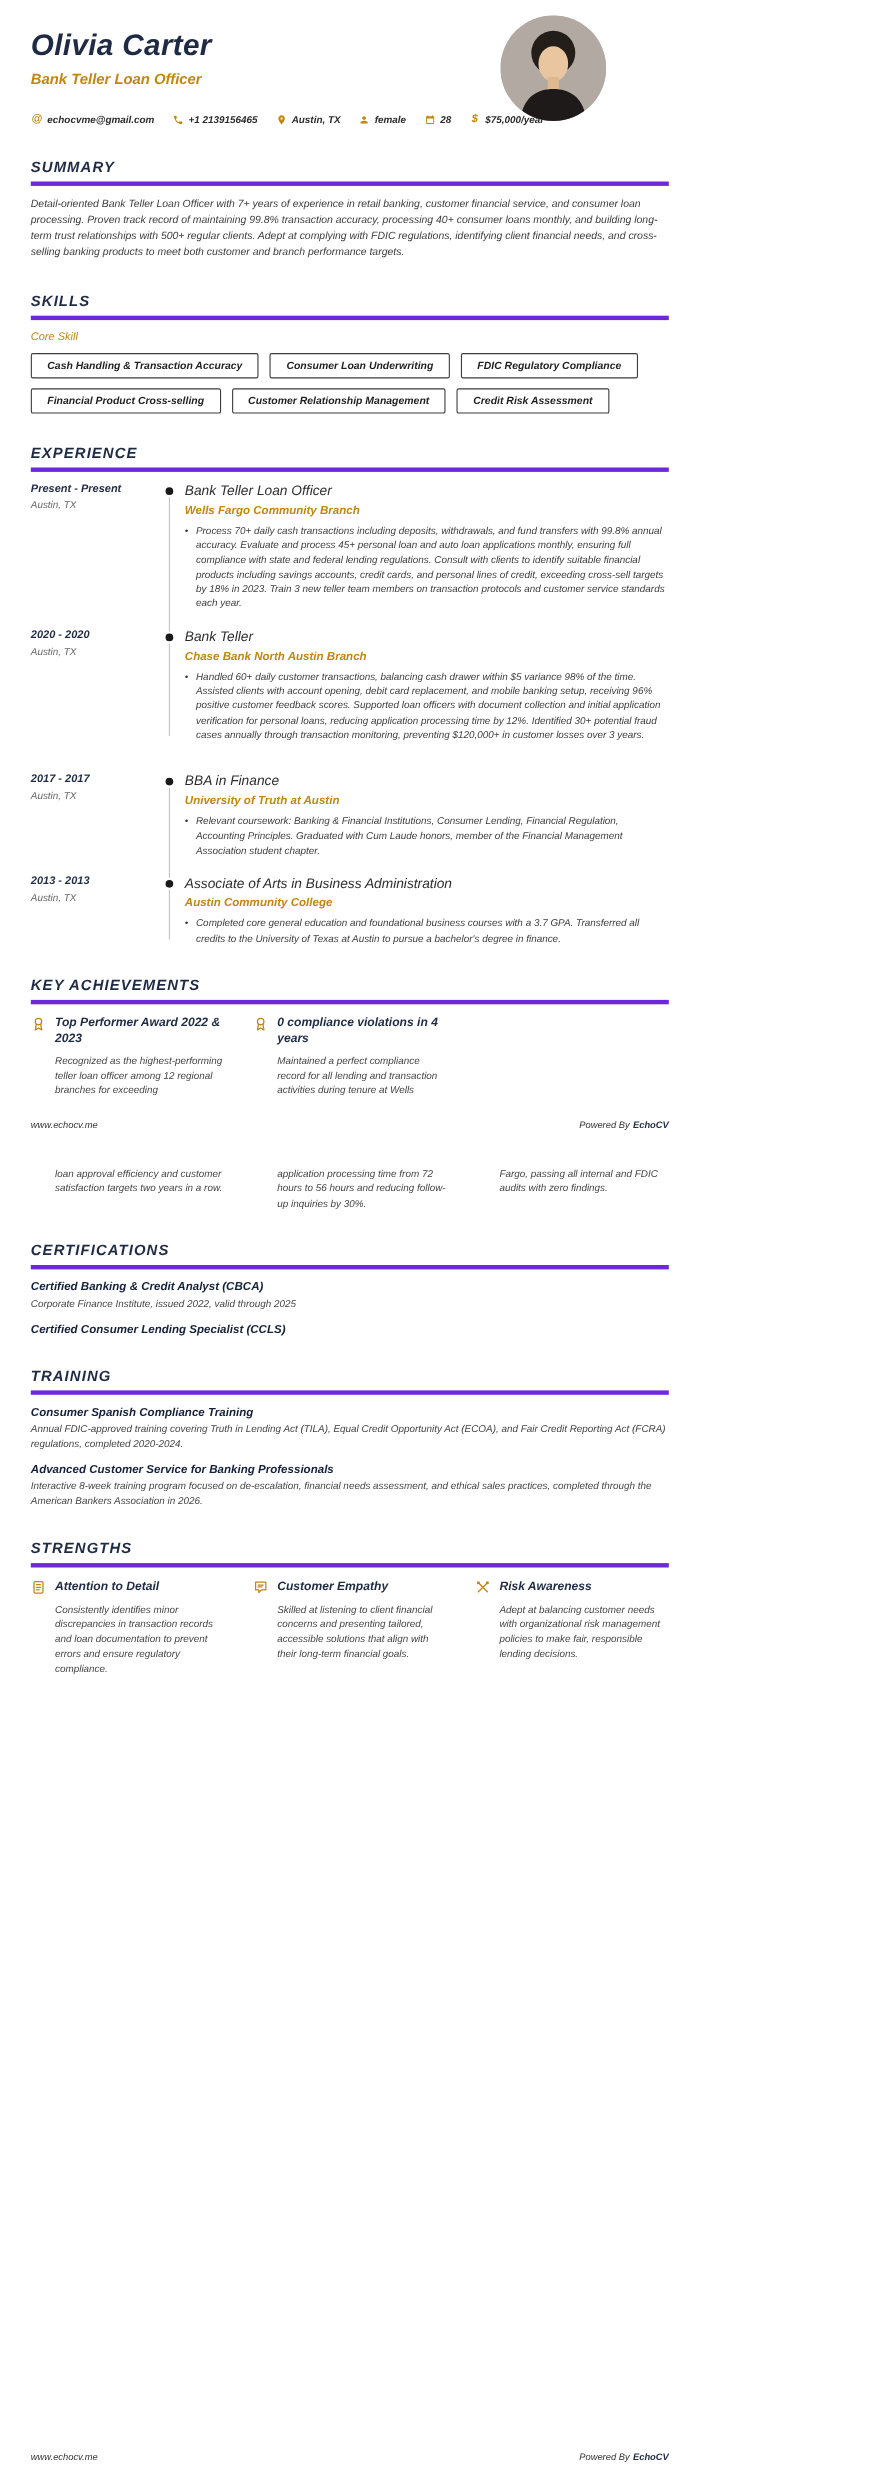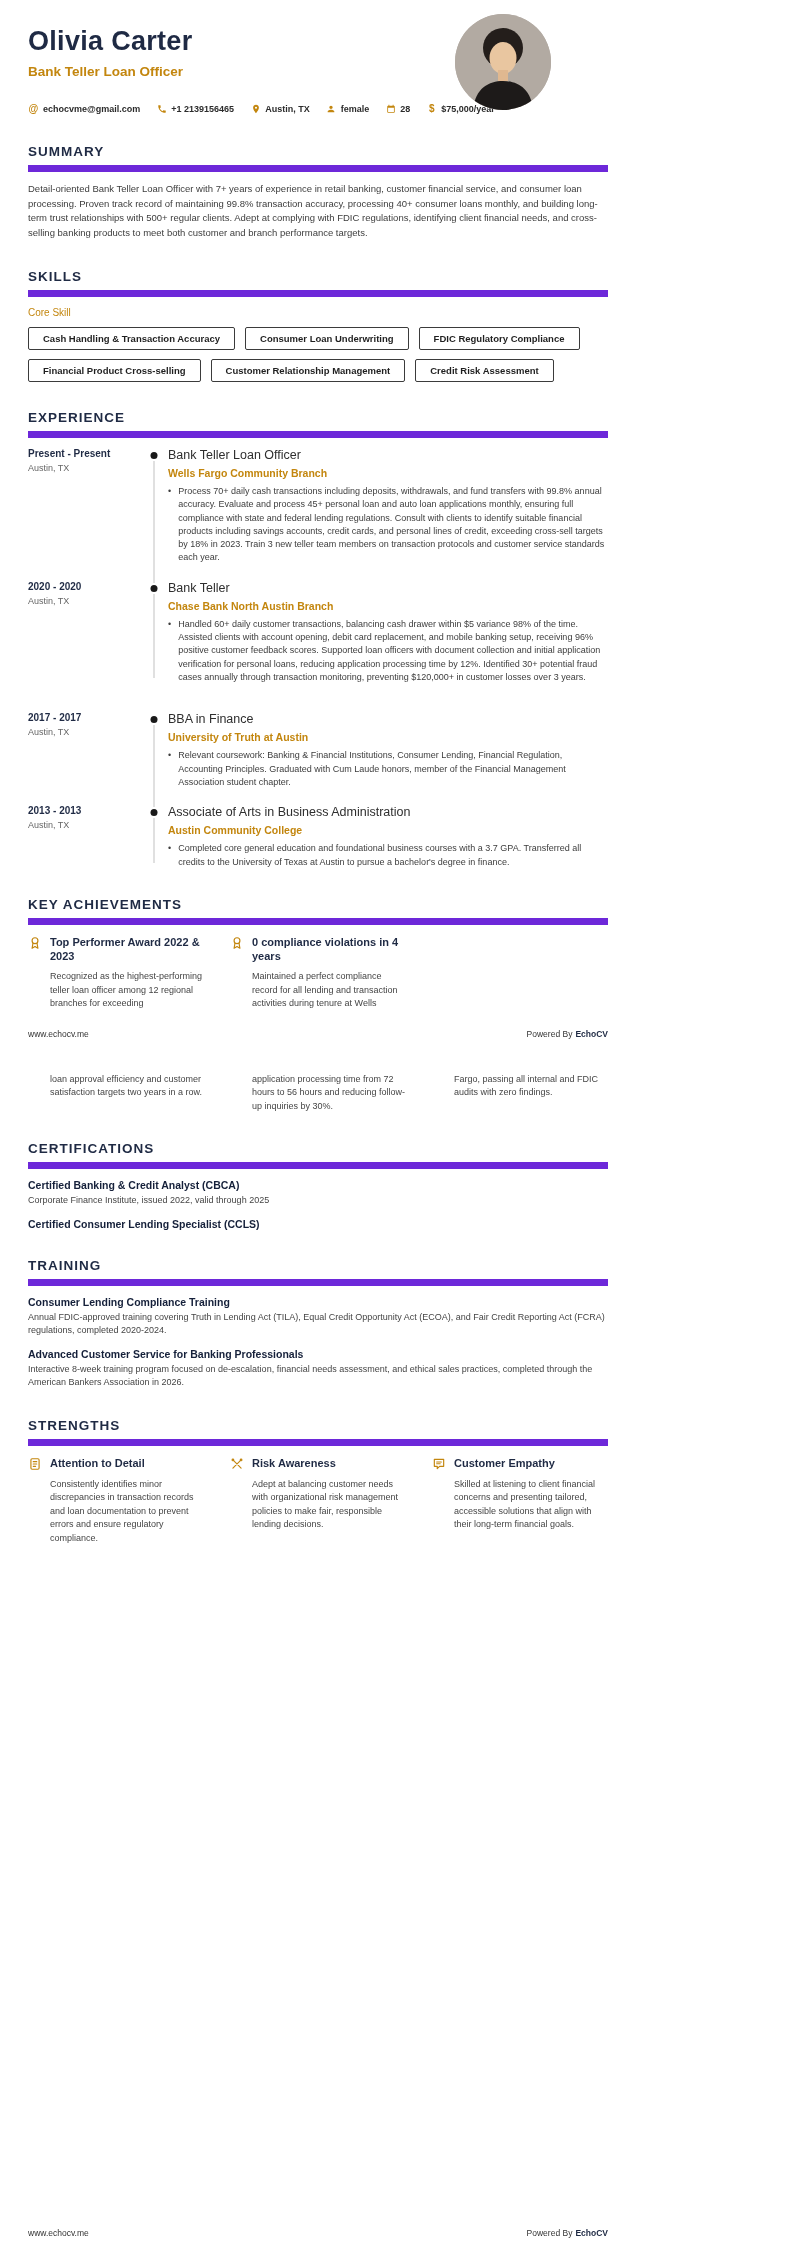"Olivia Carter" .page { font-style: none -> italic }
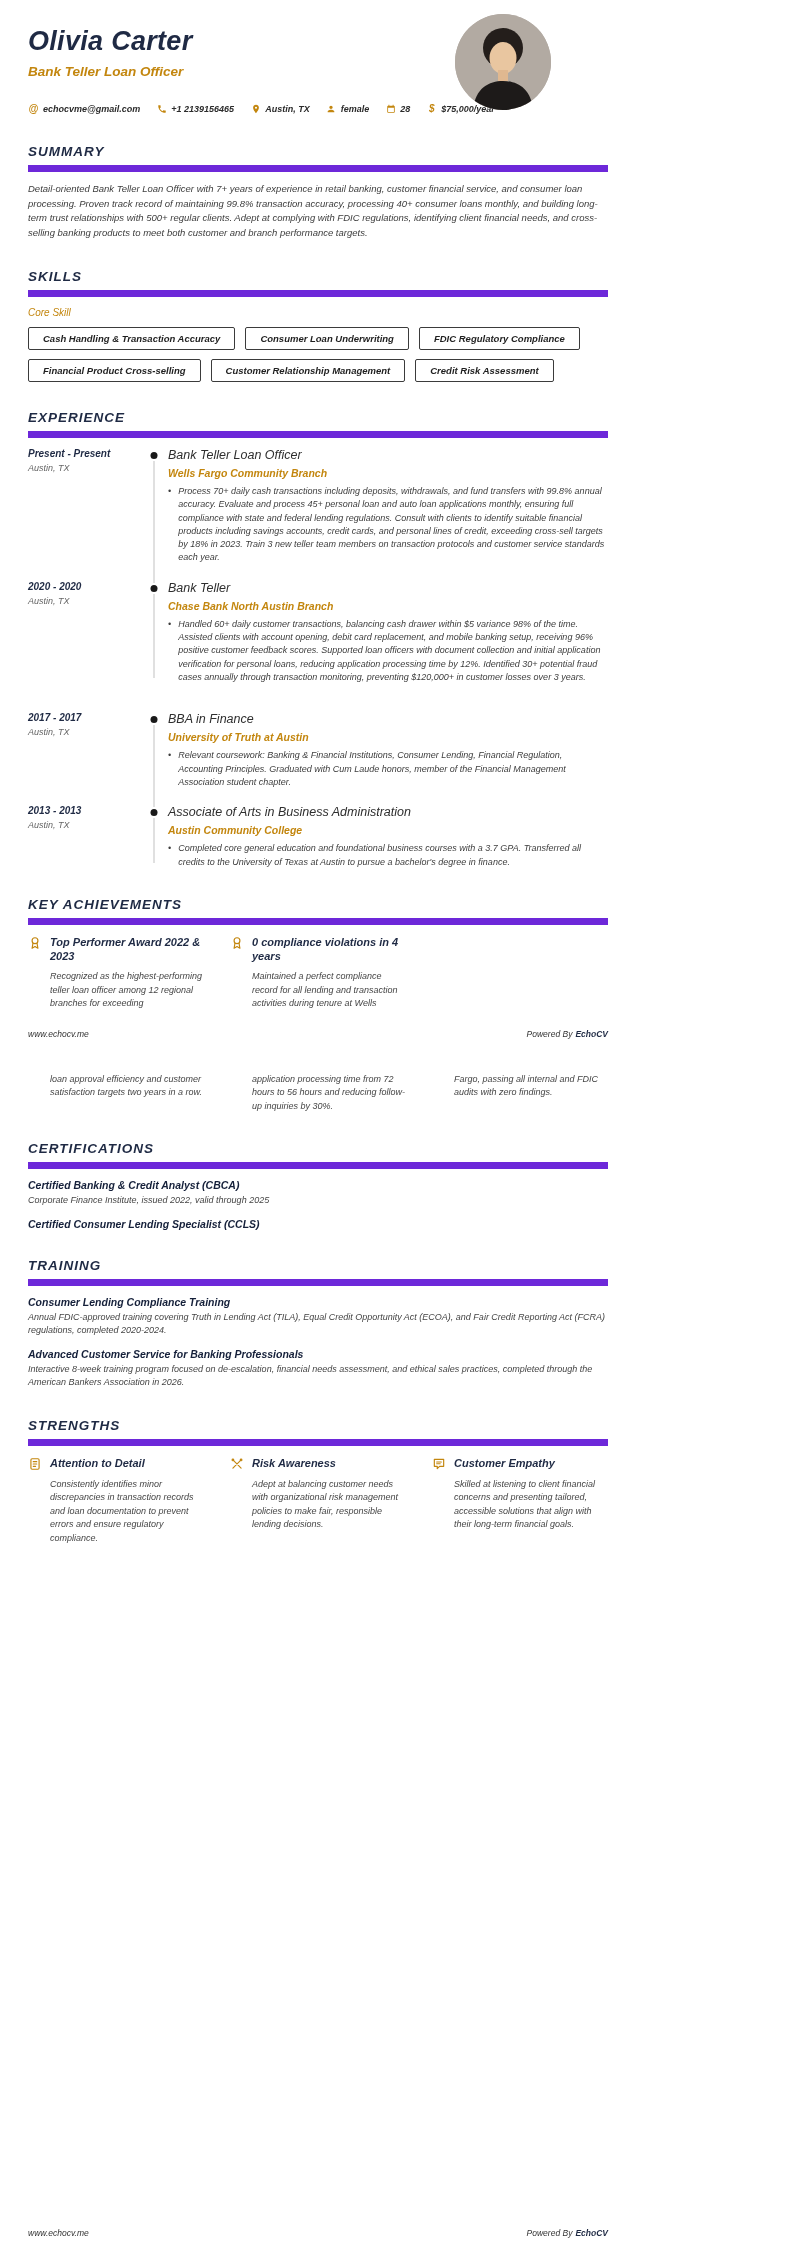"SUMMARY" .section-heading { border-bottom: 7px solid #6d28d9 -> 4px solid #6d28d9 }
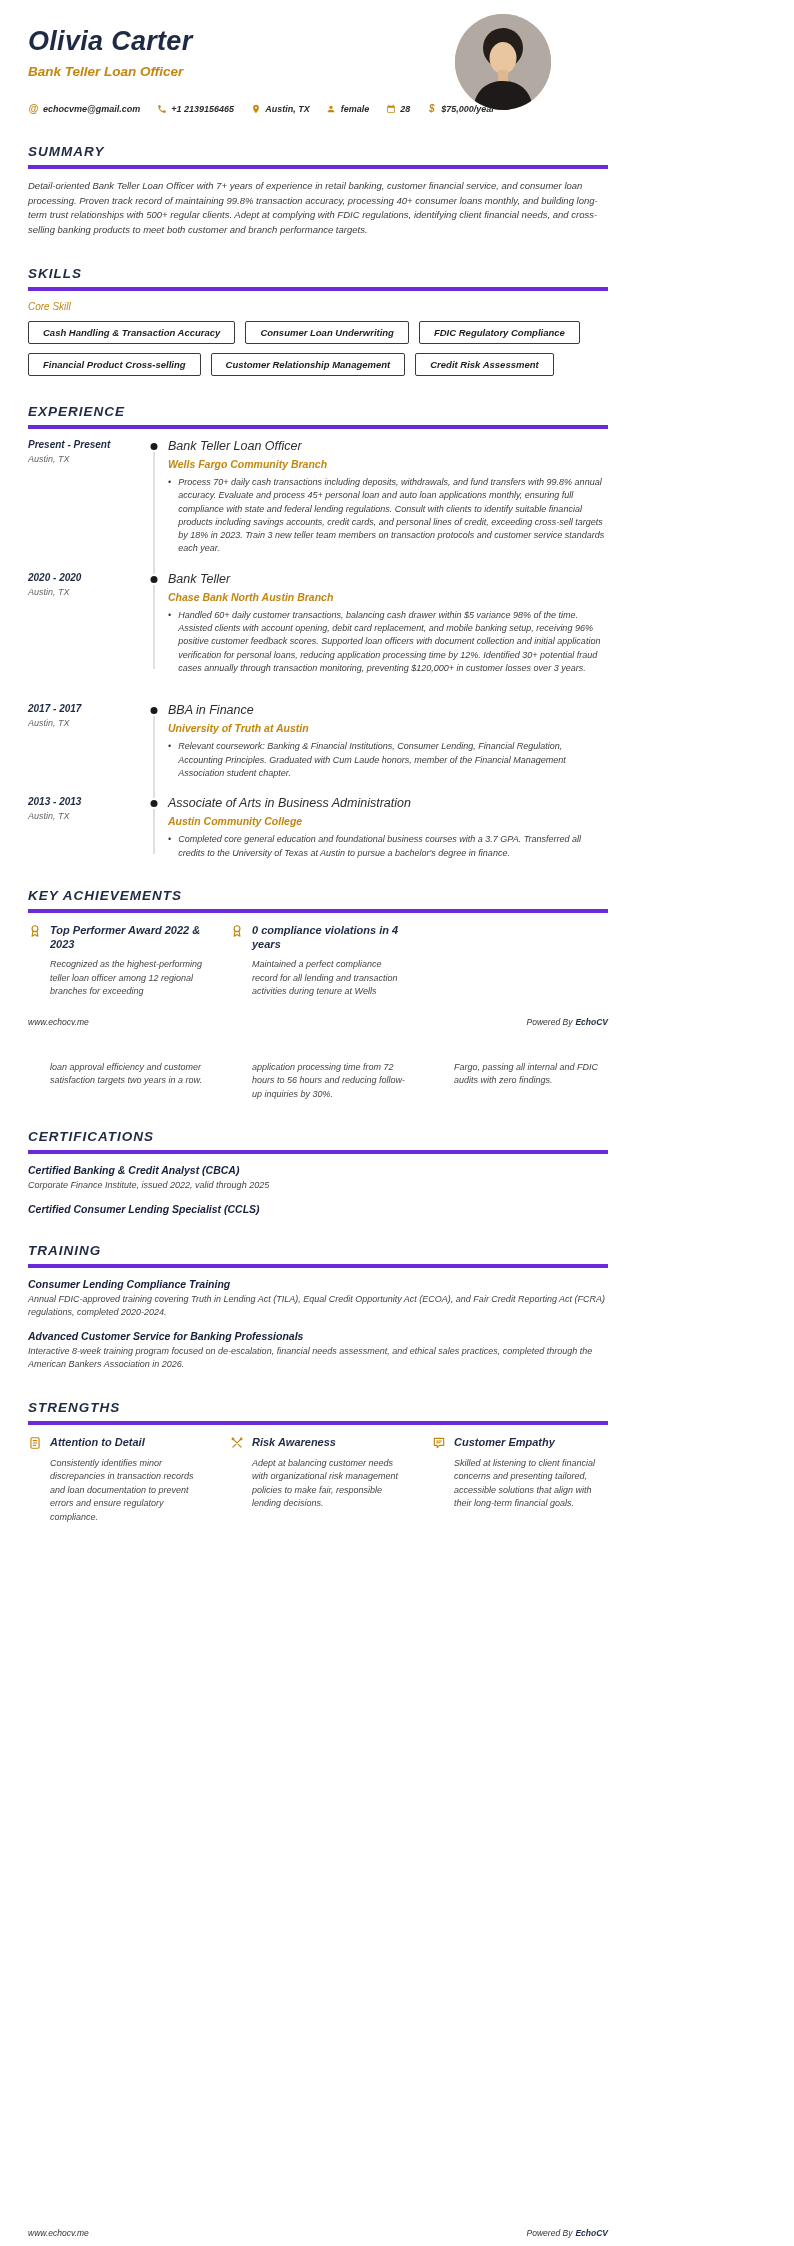"Consumer Lending Compliance Training" div.item-name { text: Lending -> Spanish }
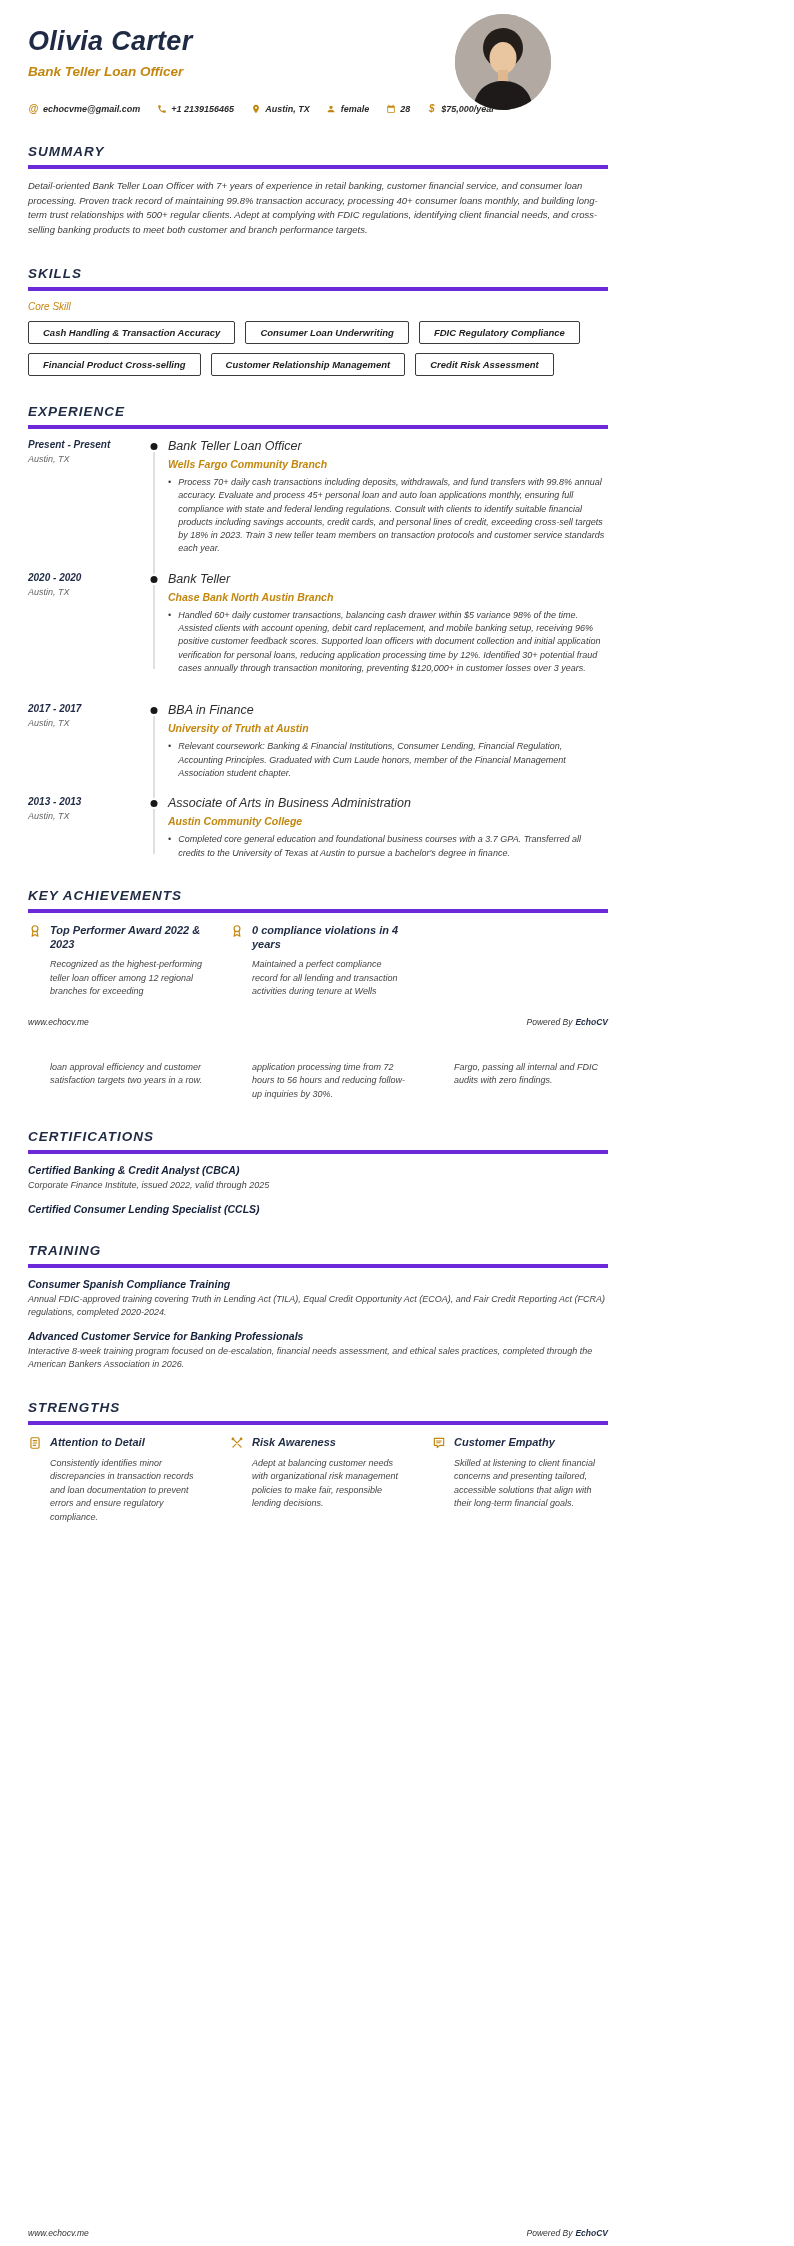"Risk Awareness" div { order: before "Customer Empathy" -> after "Customer Empathy" }
